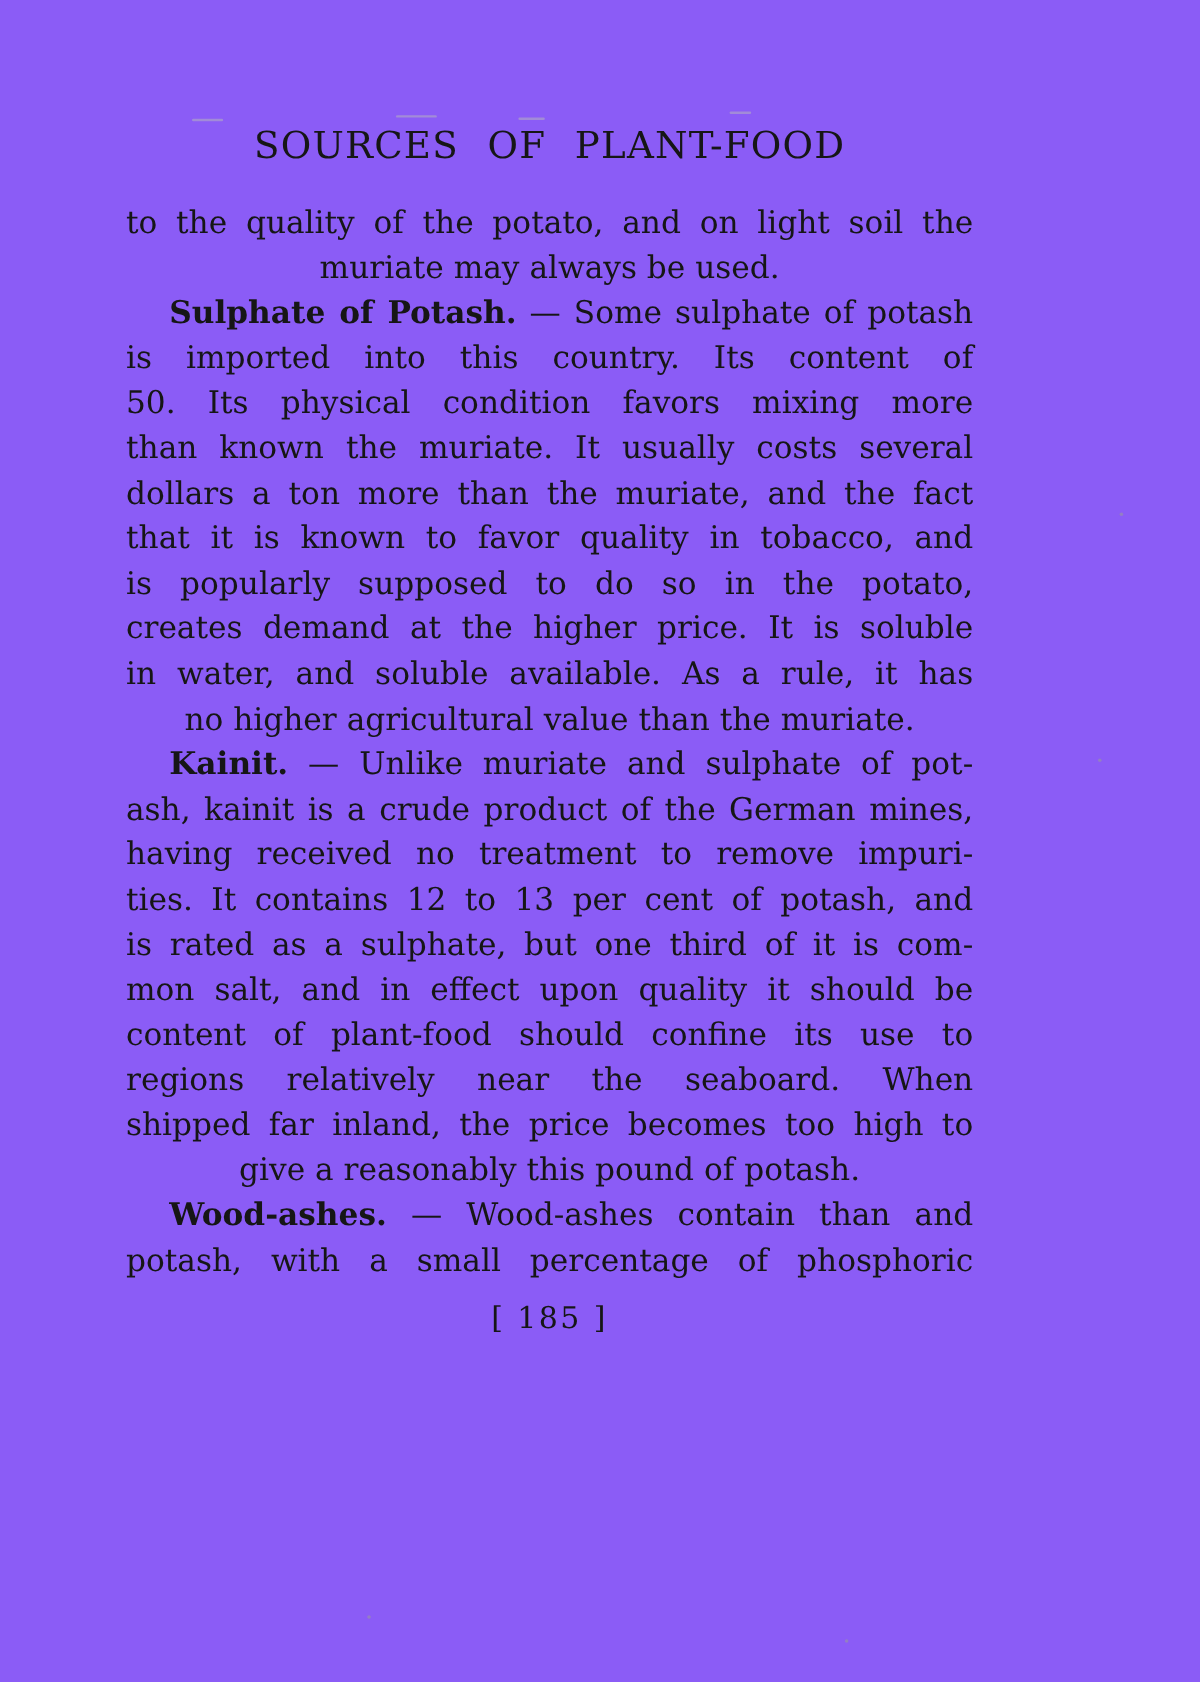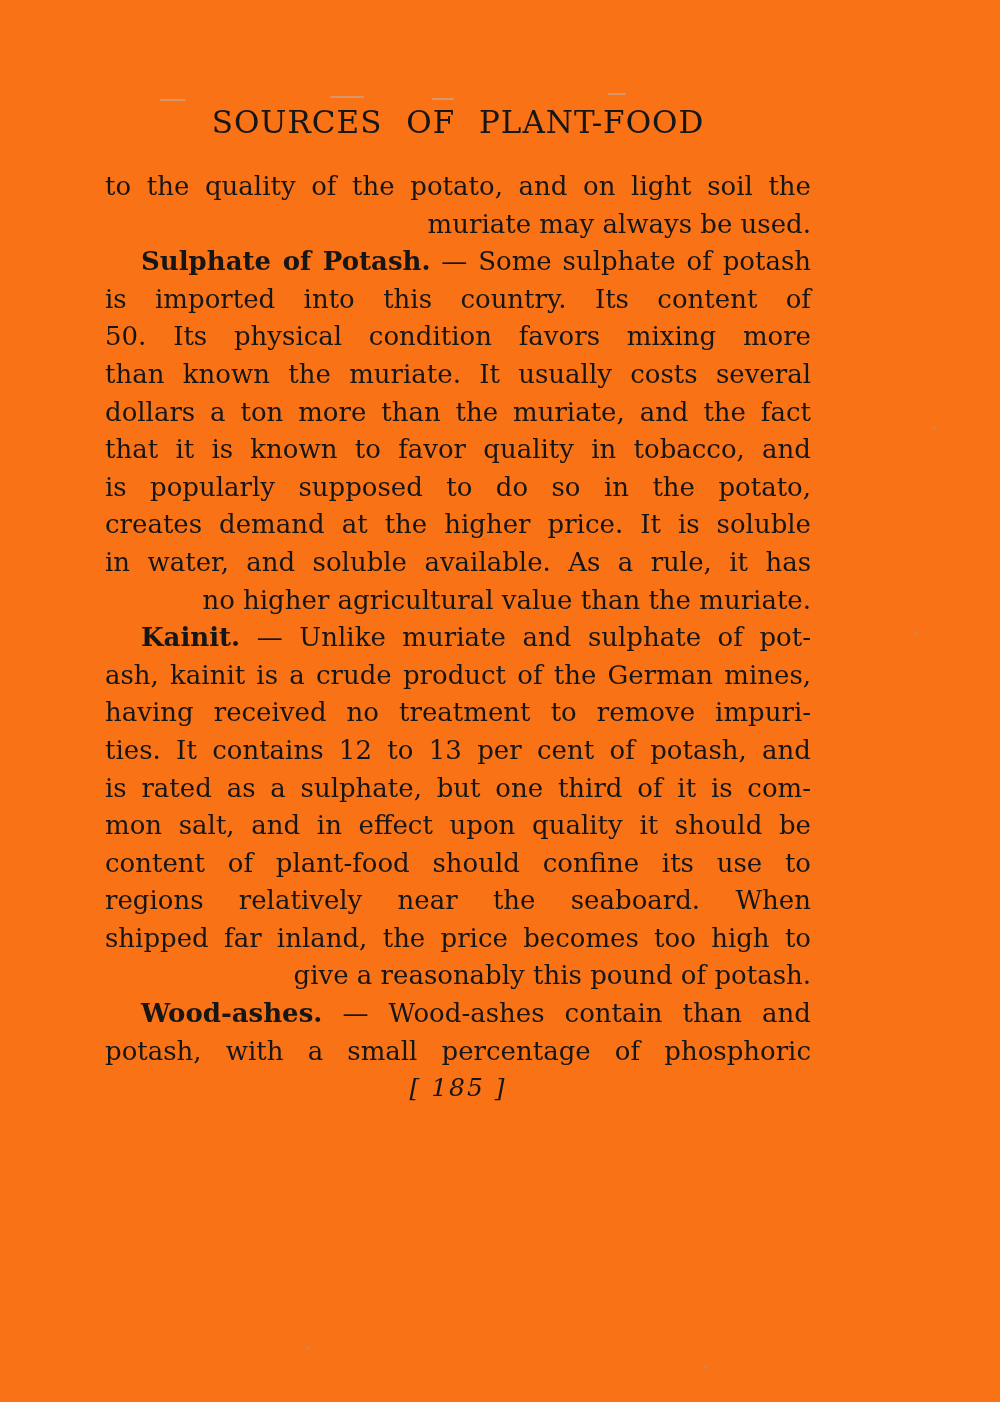"SOURCES OF PLANT-FOOD" .page { background: #f97316 -> #8b5cf6 }
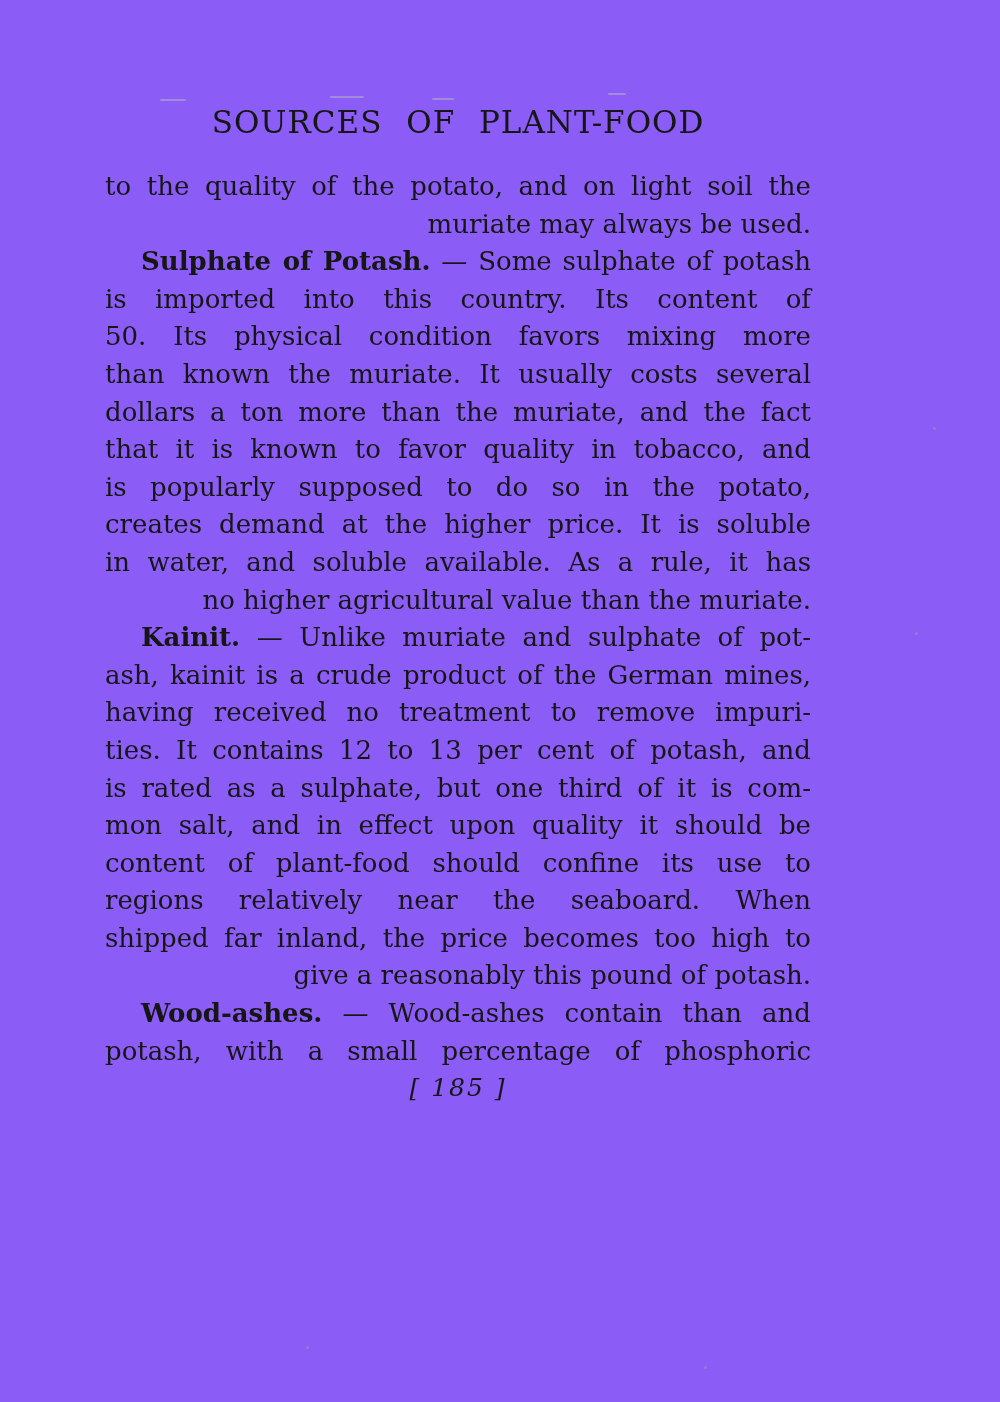"muriate may always be used." .line { text-align: right -> center }
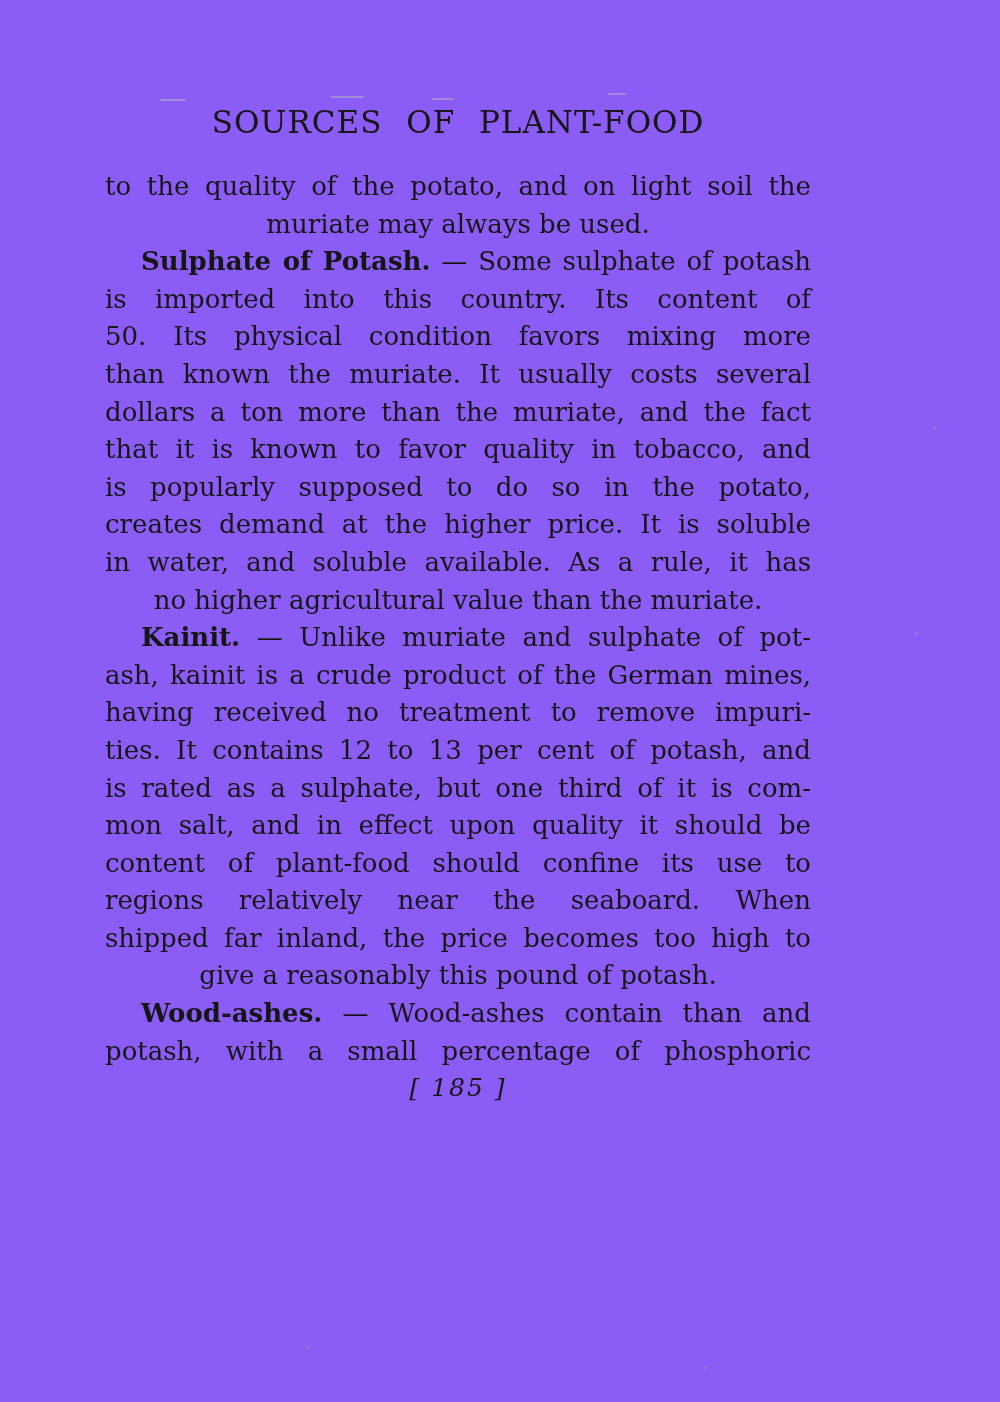"[ 185 ]" .page-number { font-style: italic -> none; margin-top: 3px -> 14px }
